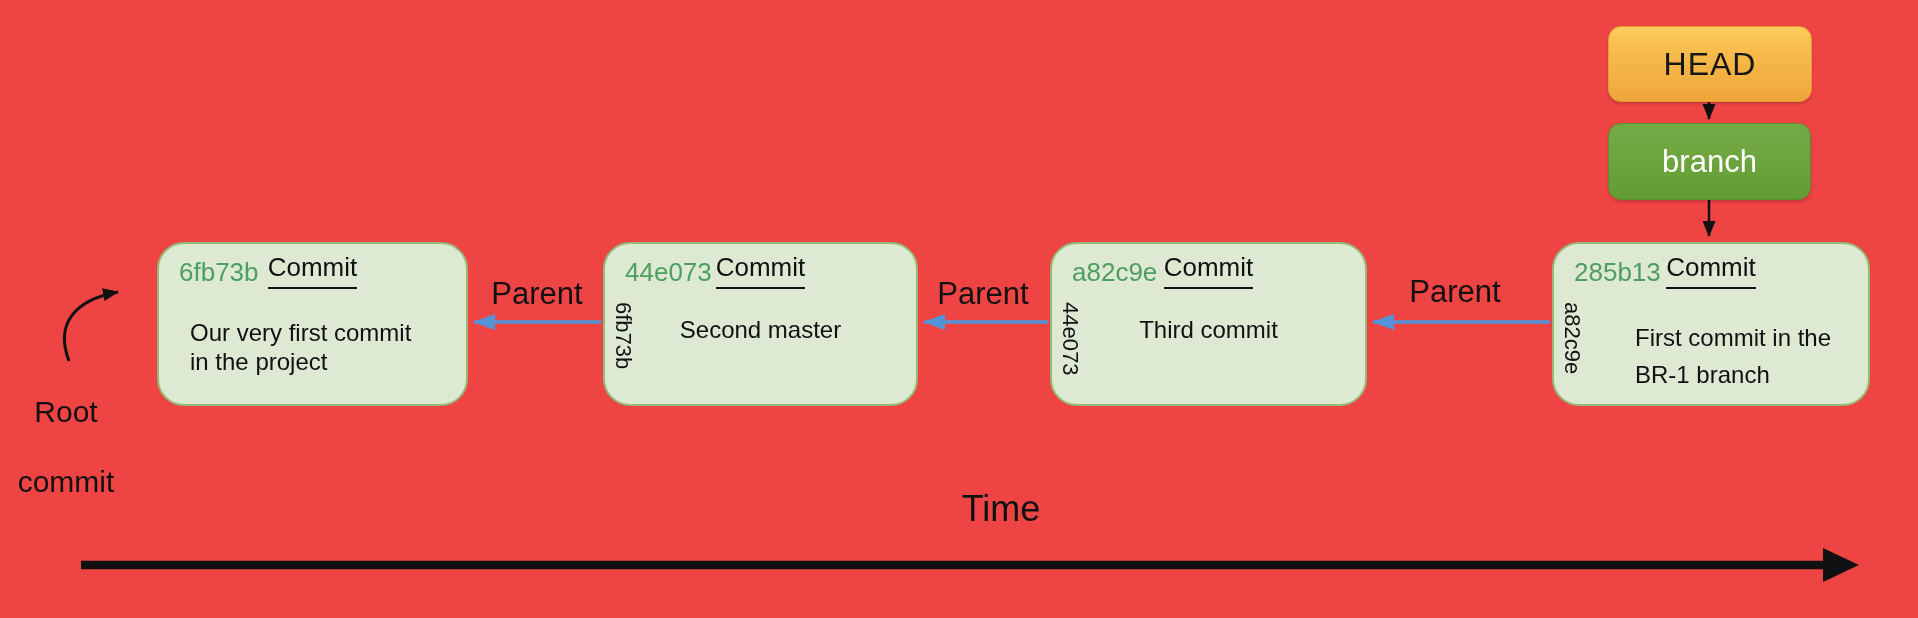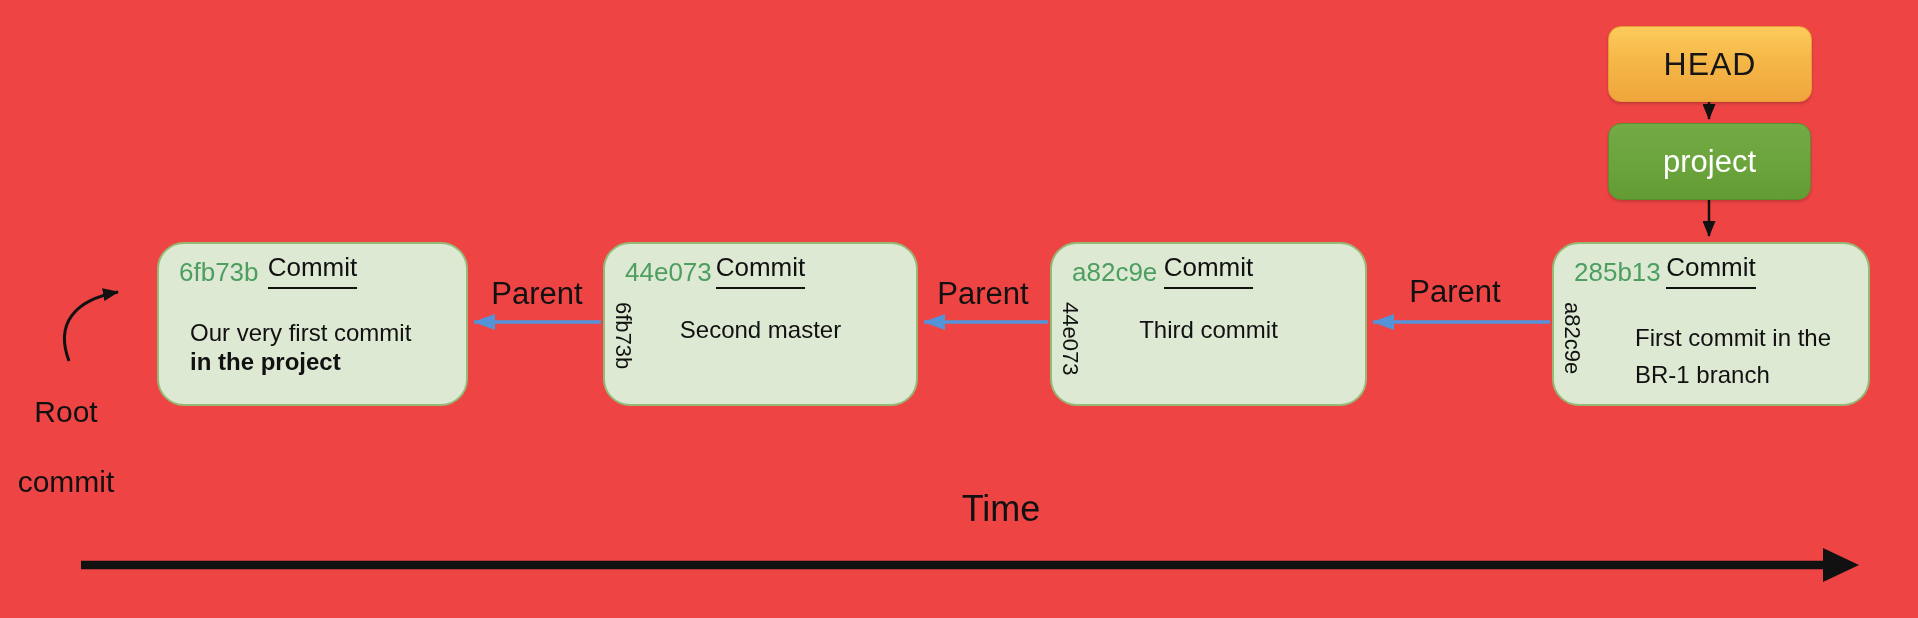"project" span { text: project -> branch }
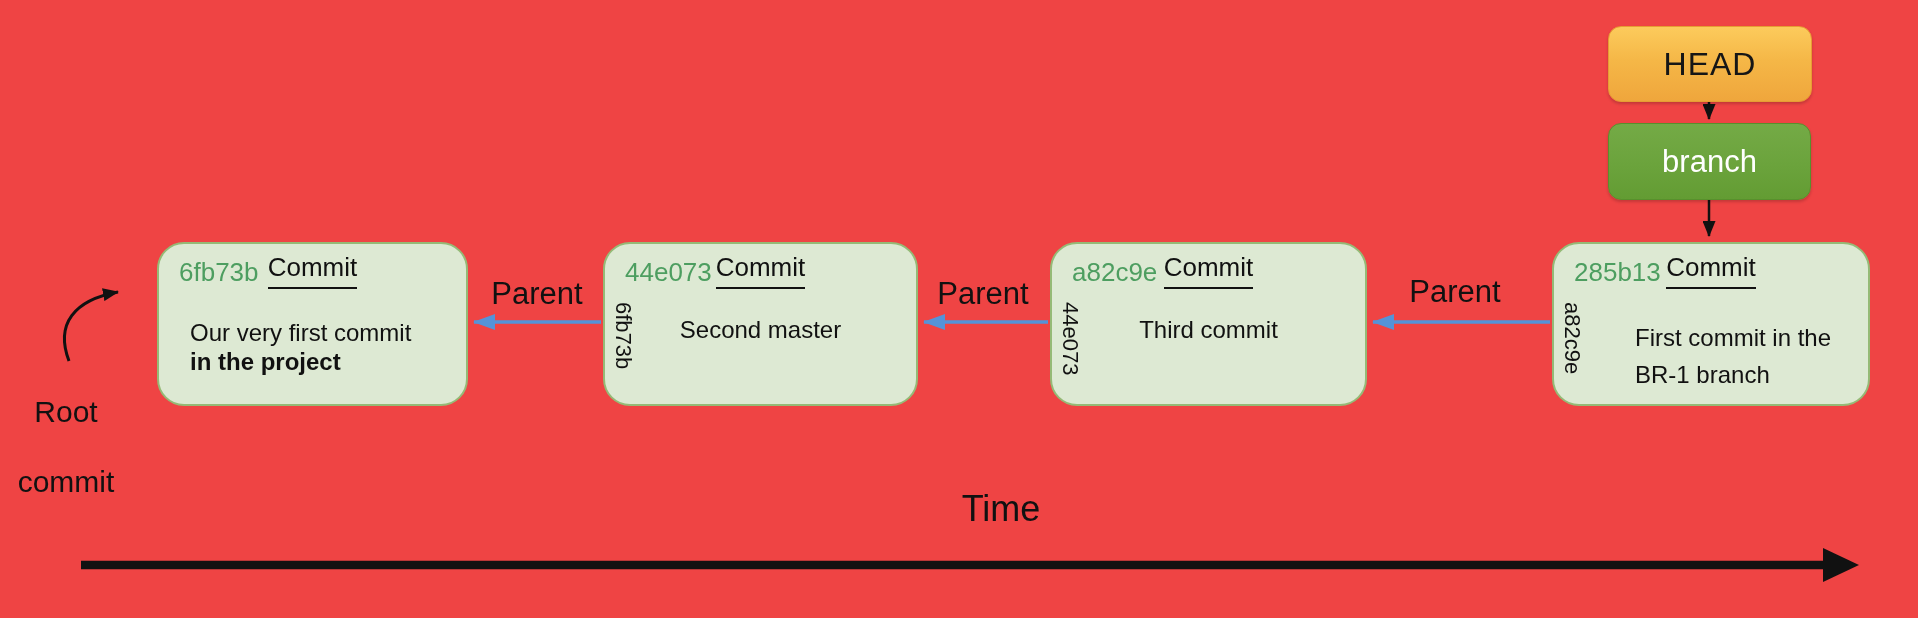"in the project" span { font-weight: bold -> none }
